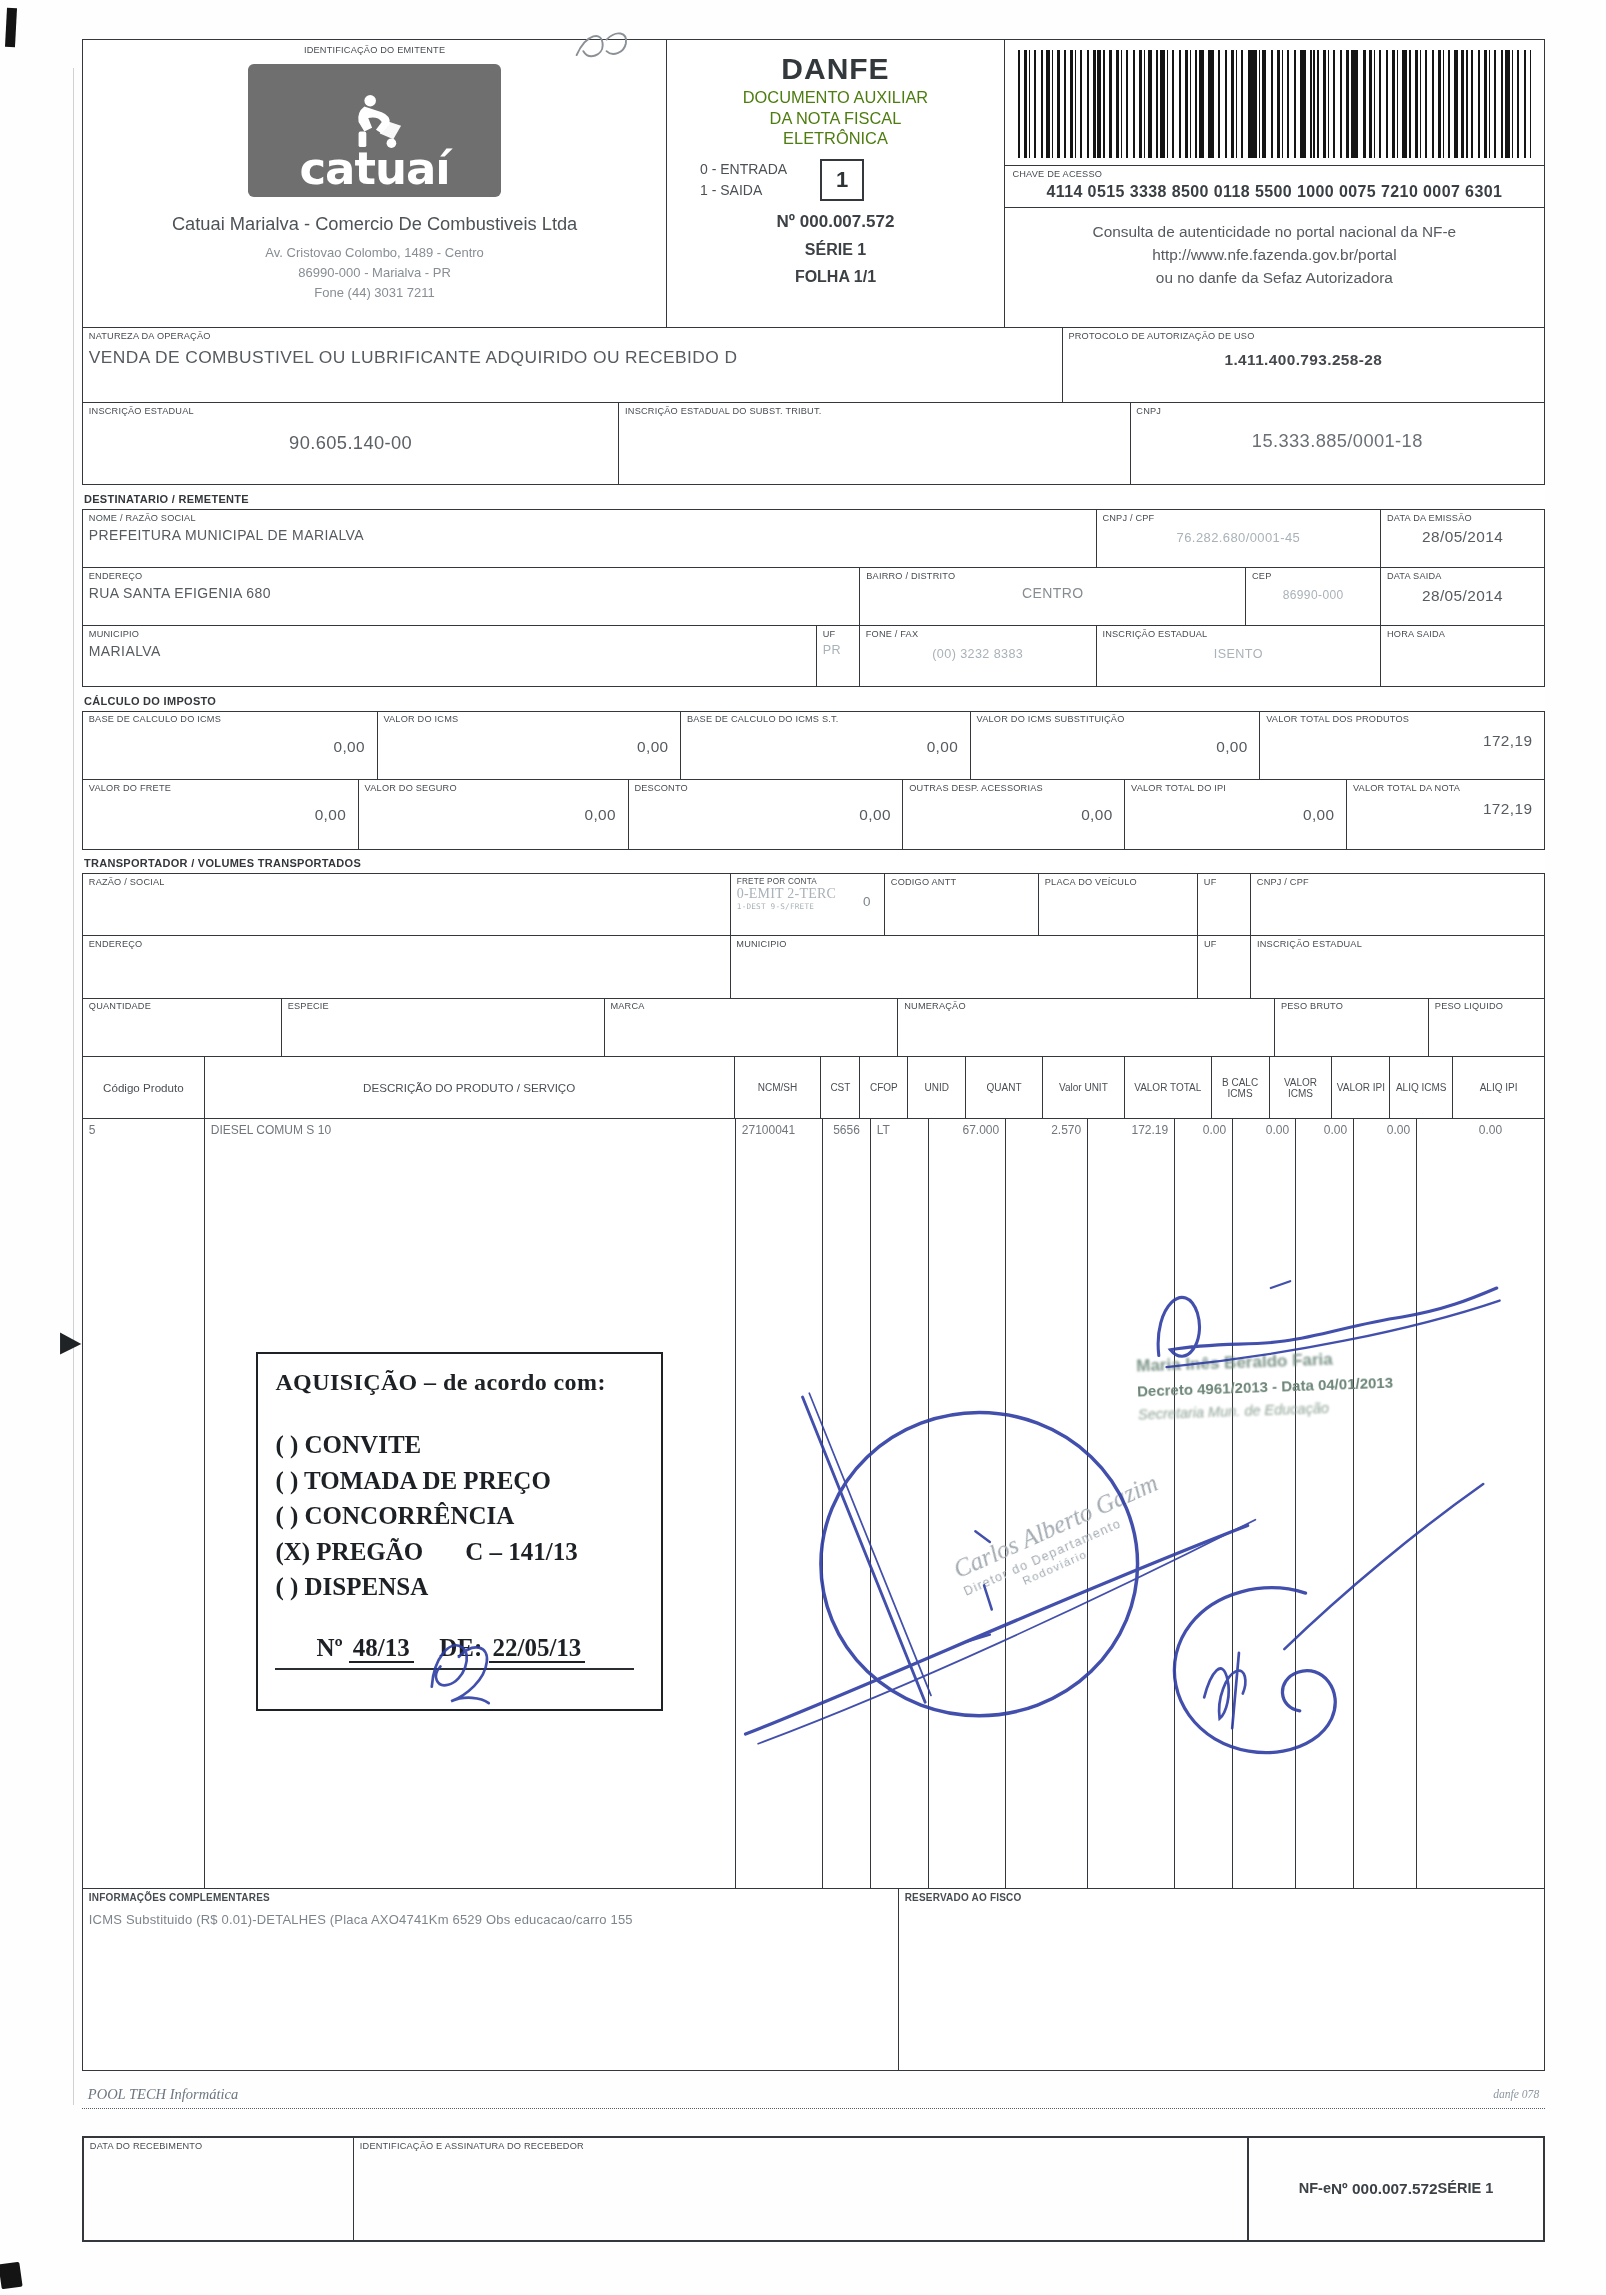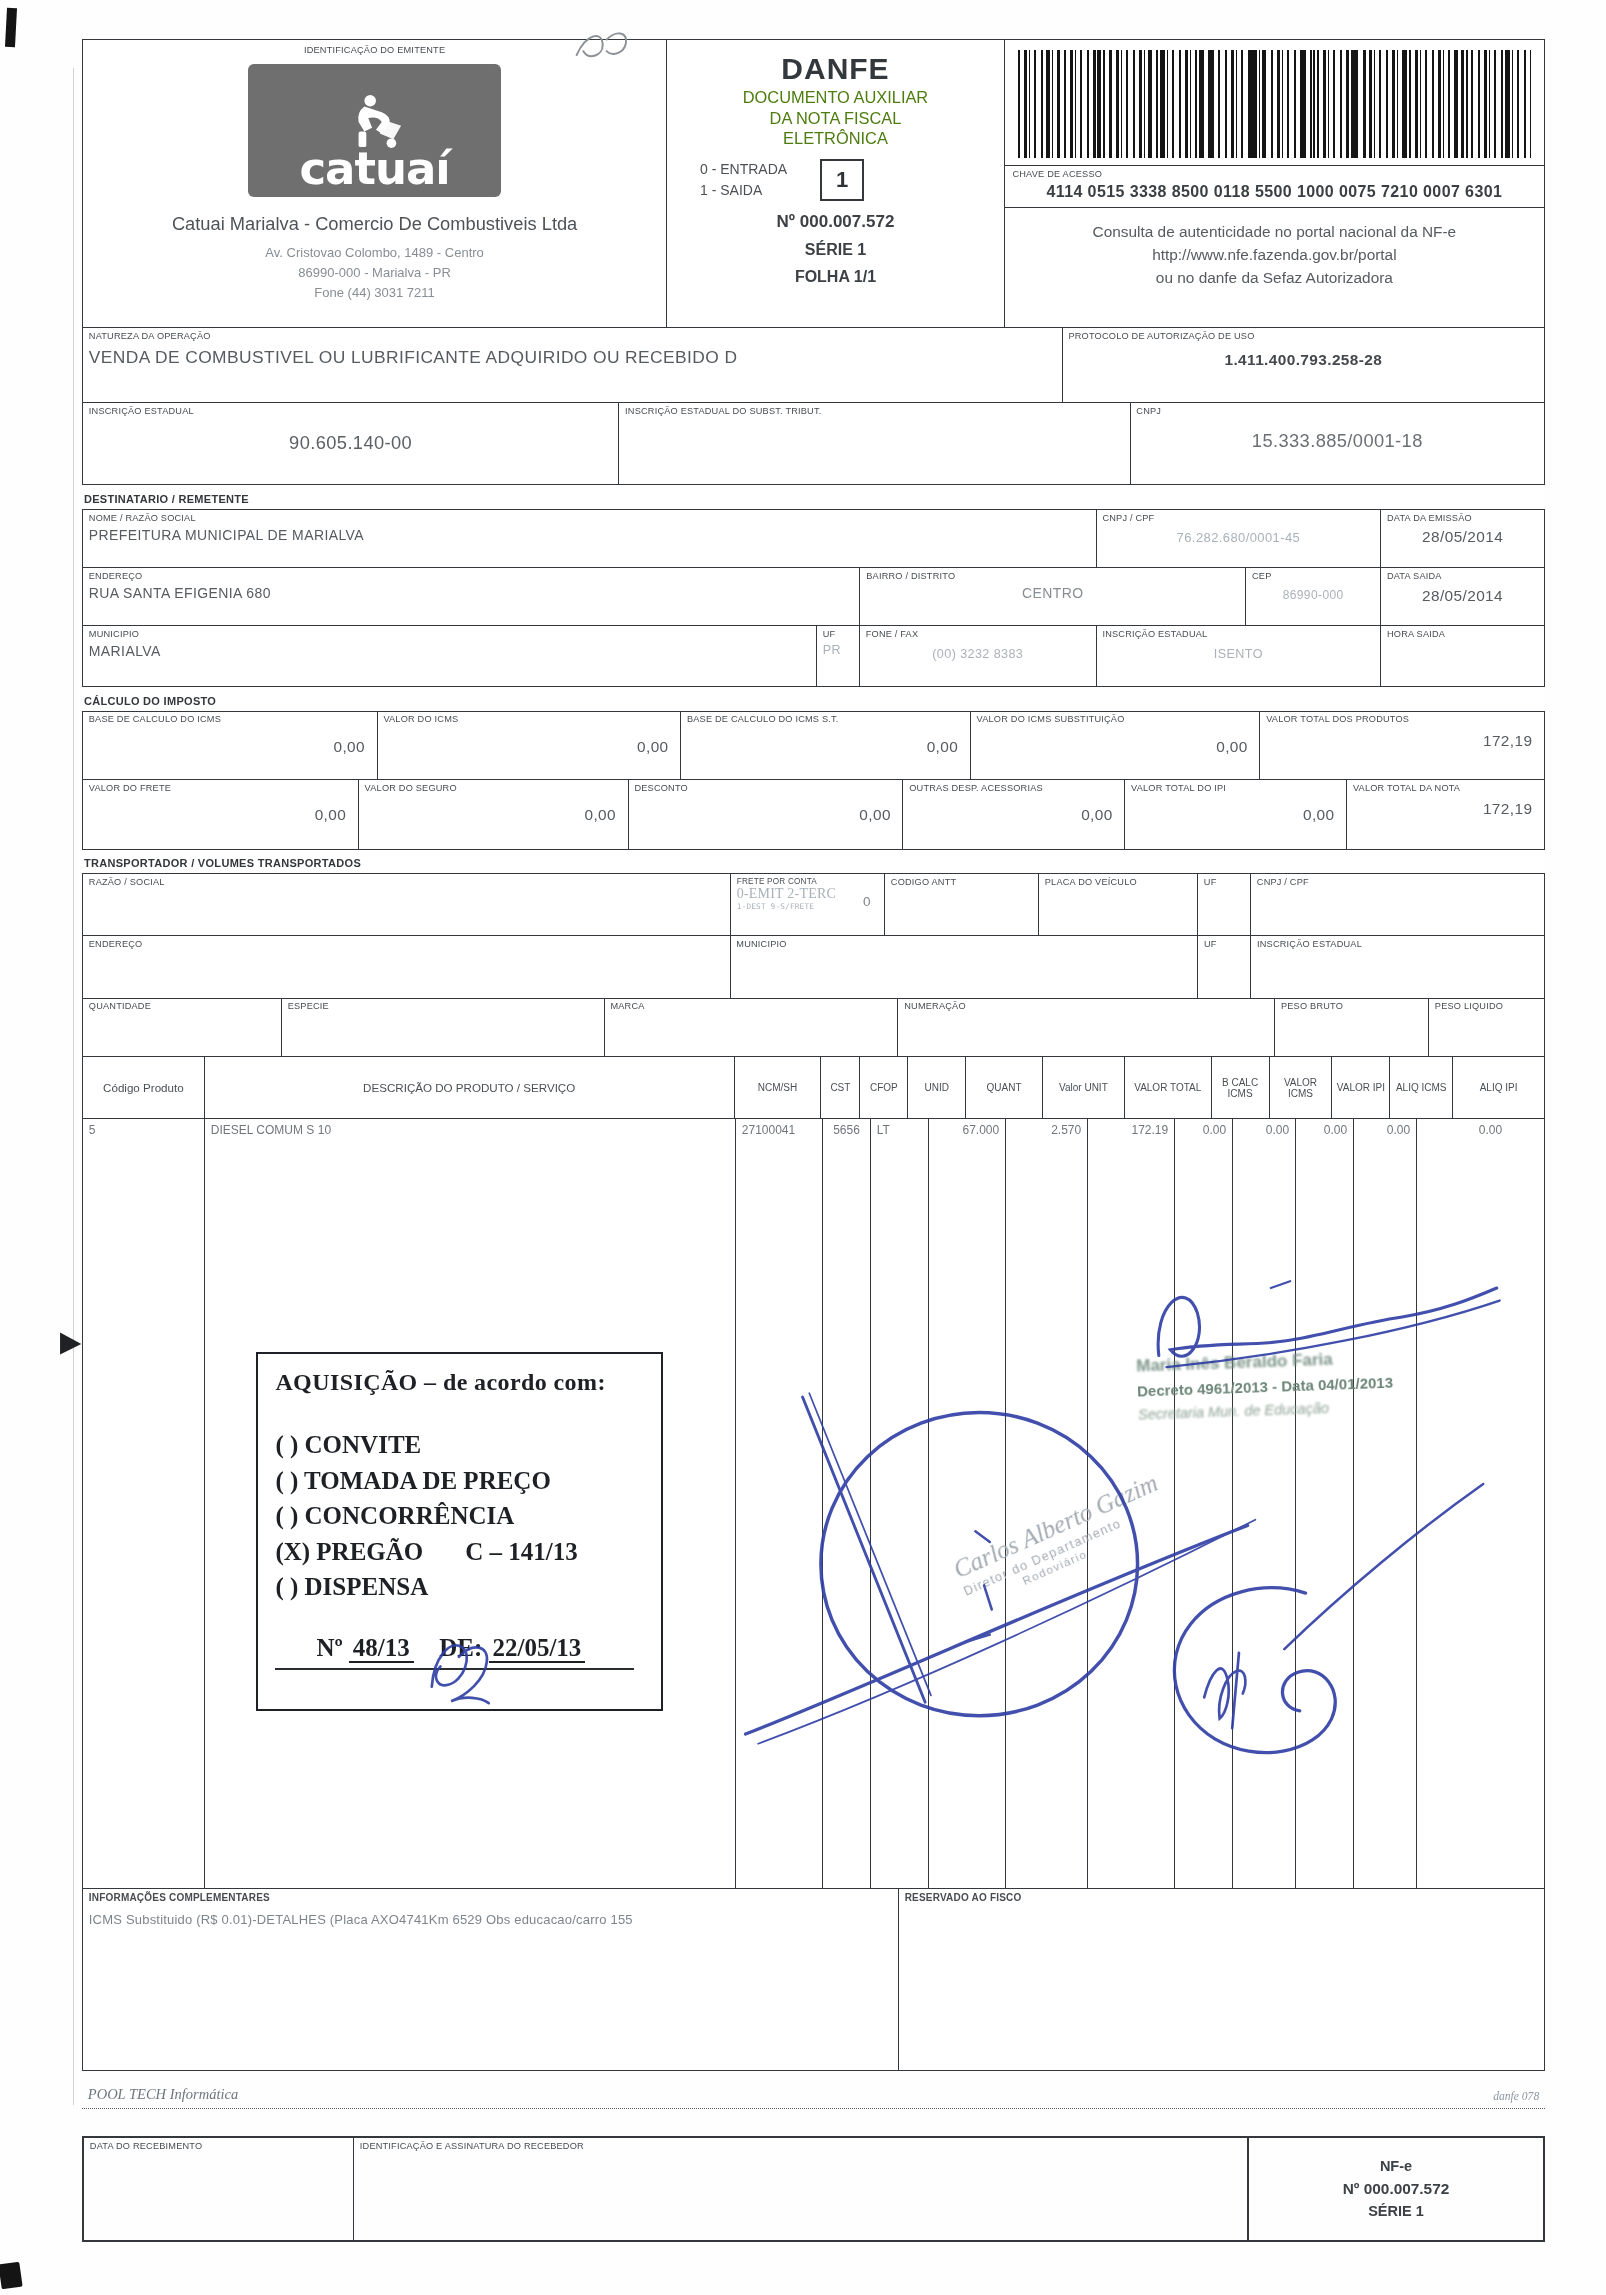"POOL TECH Informática" .footer { align-items: flex-end -> center }
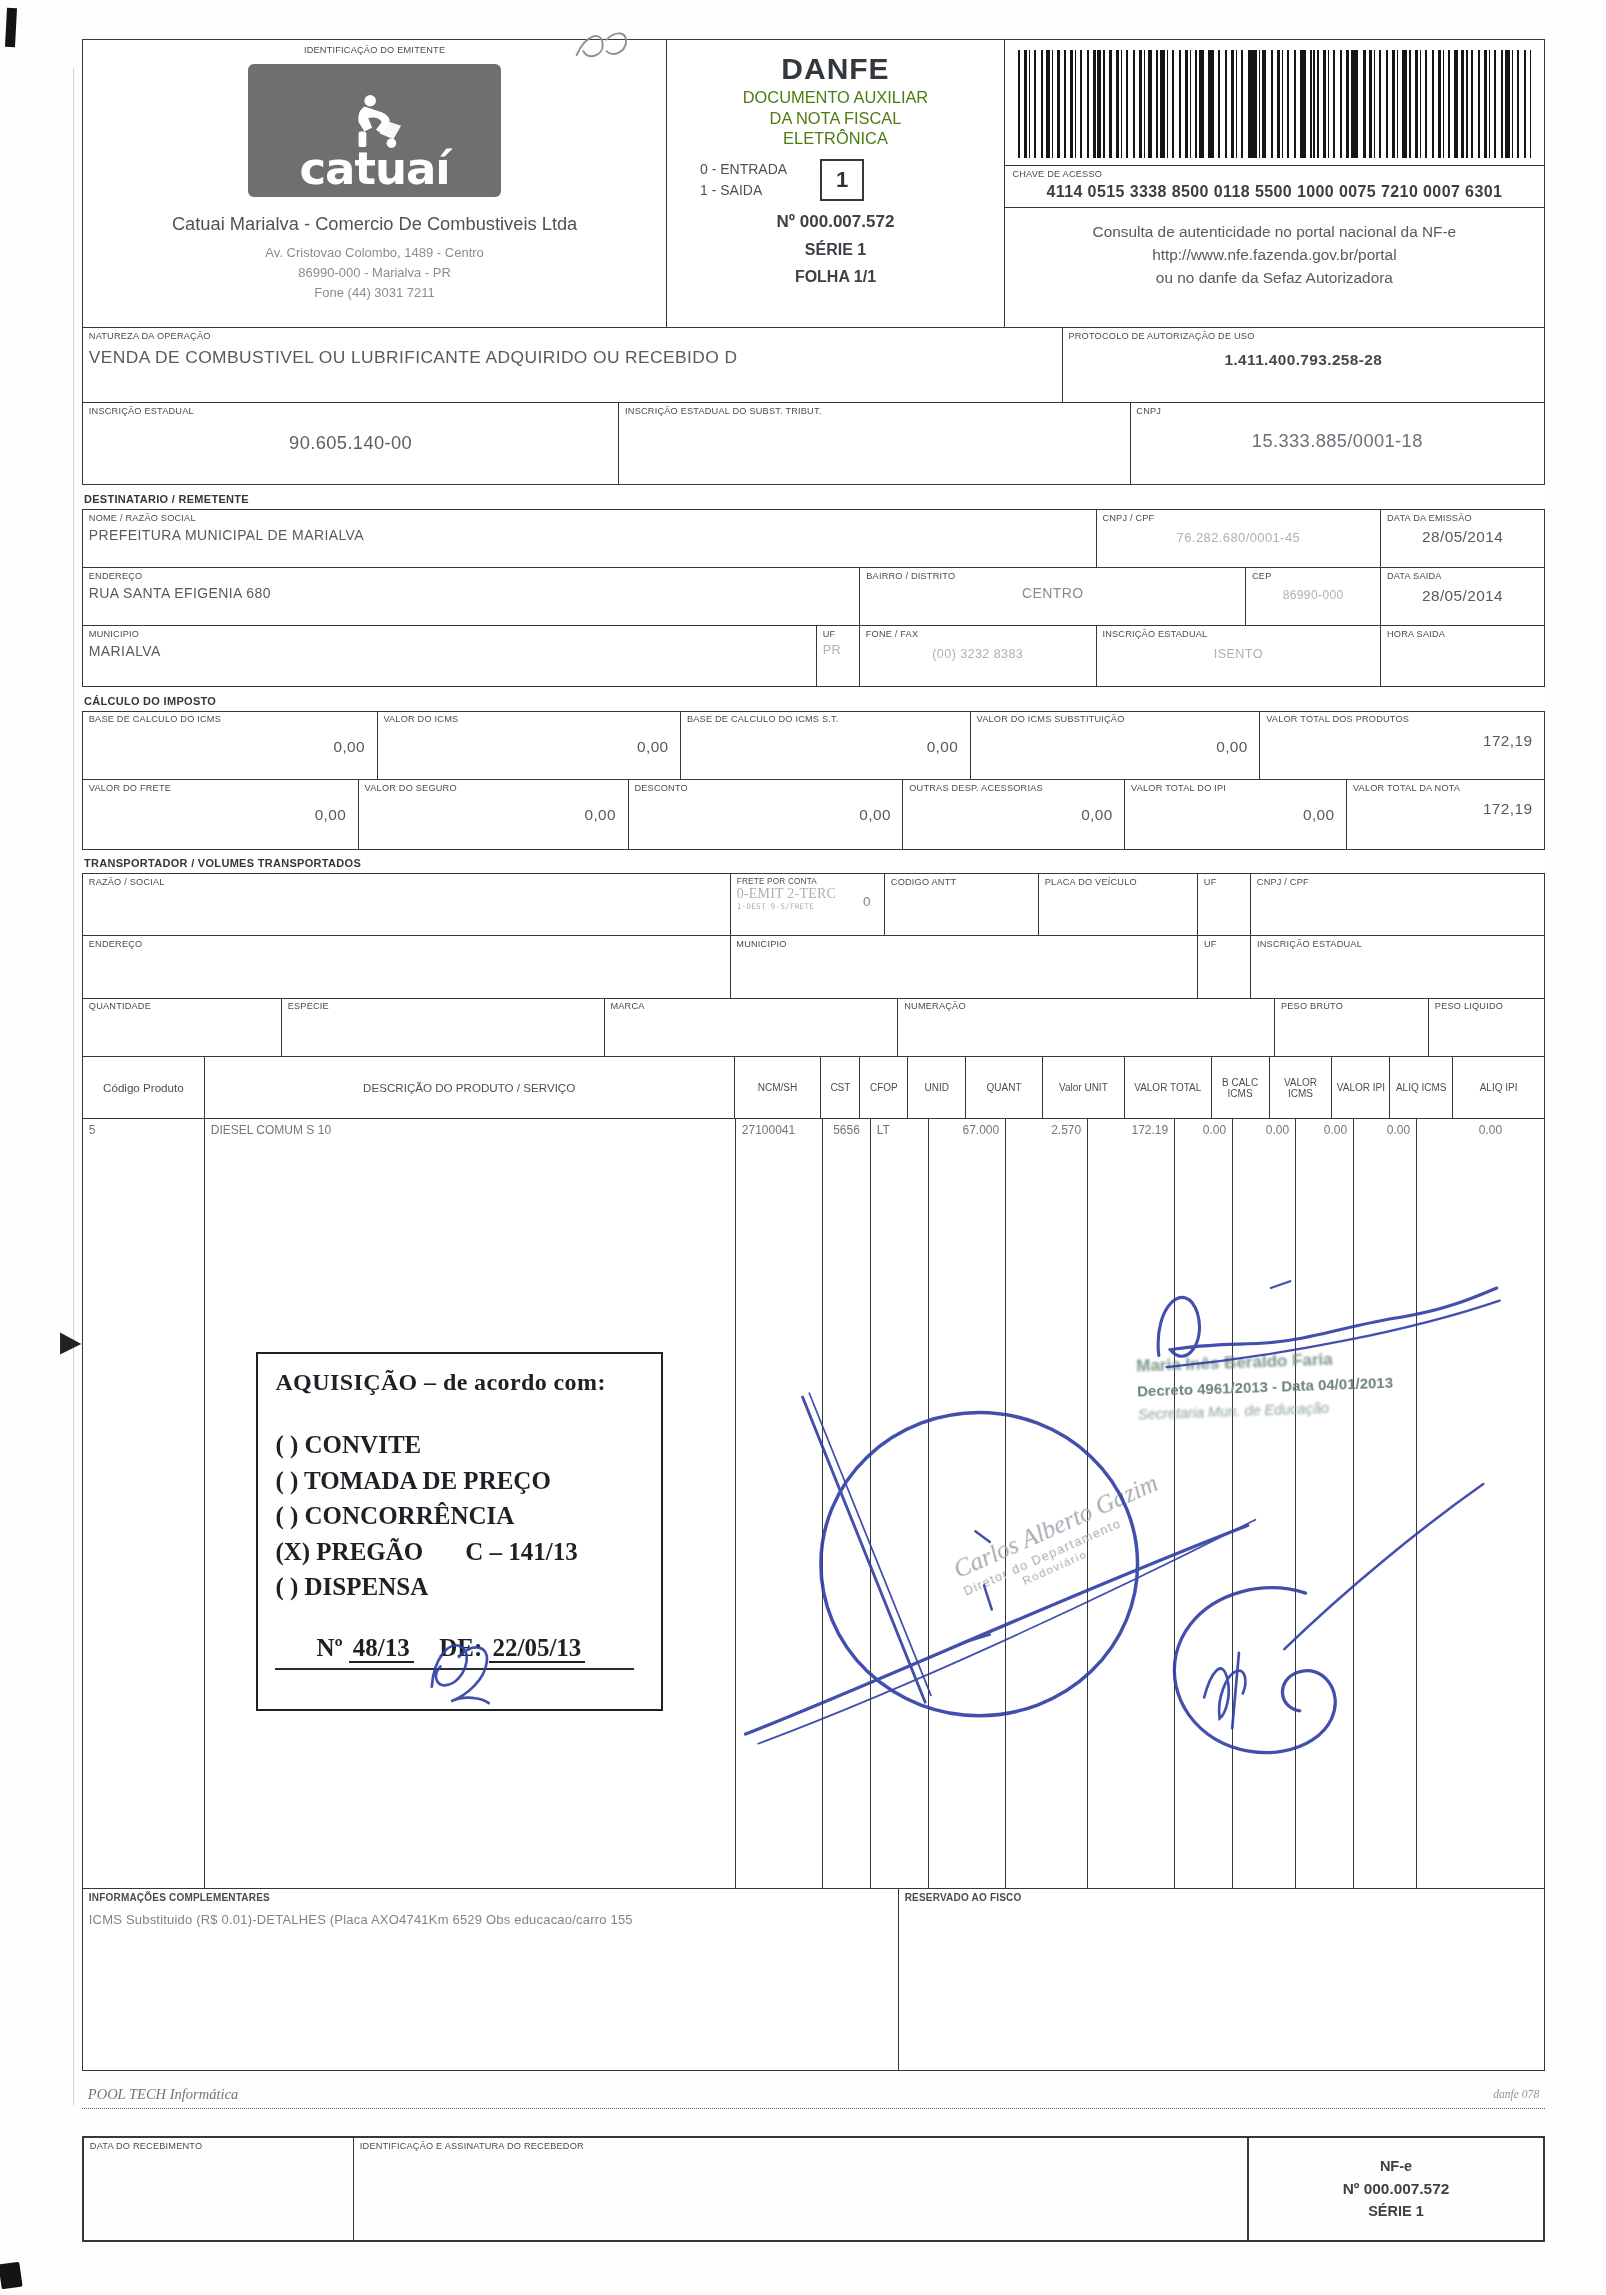"NF-e" .can-right { flex-direction: column -> row }
